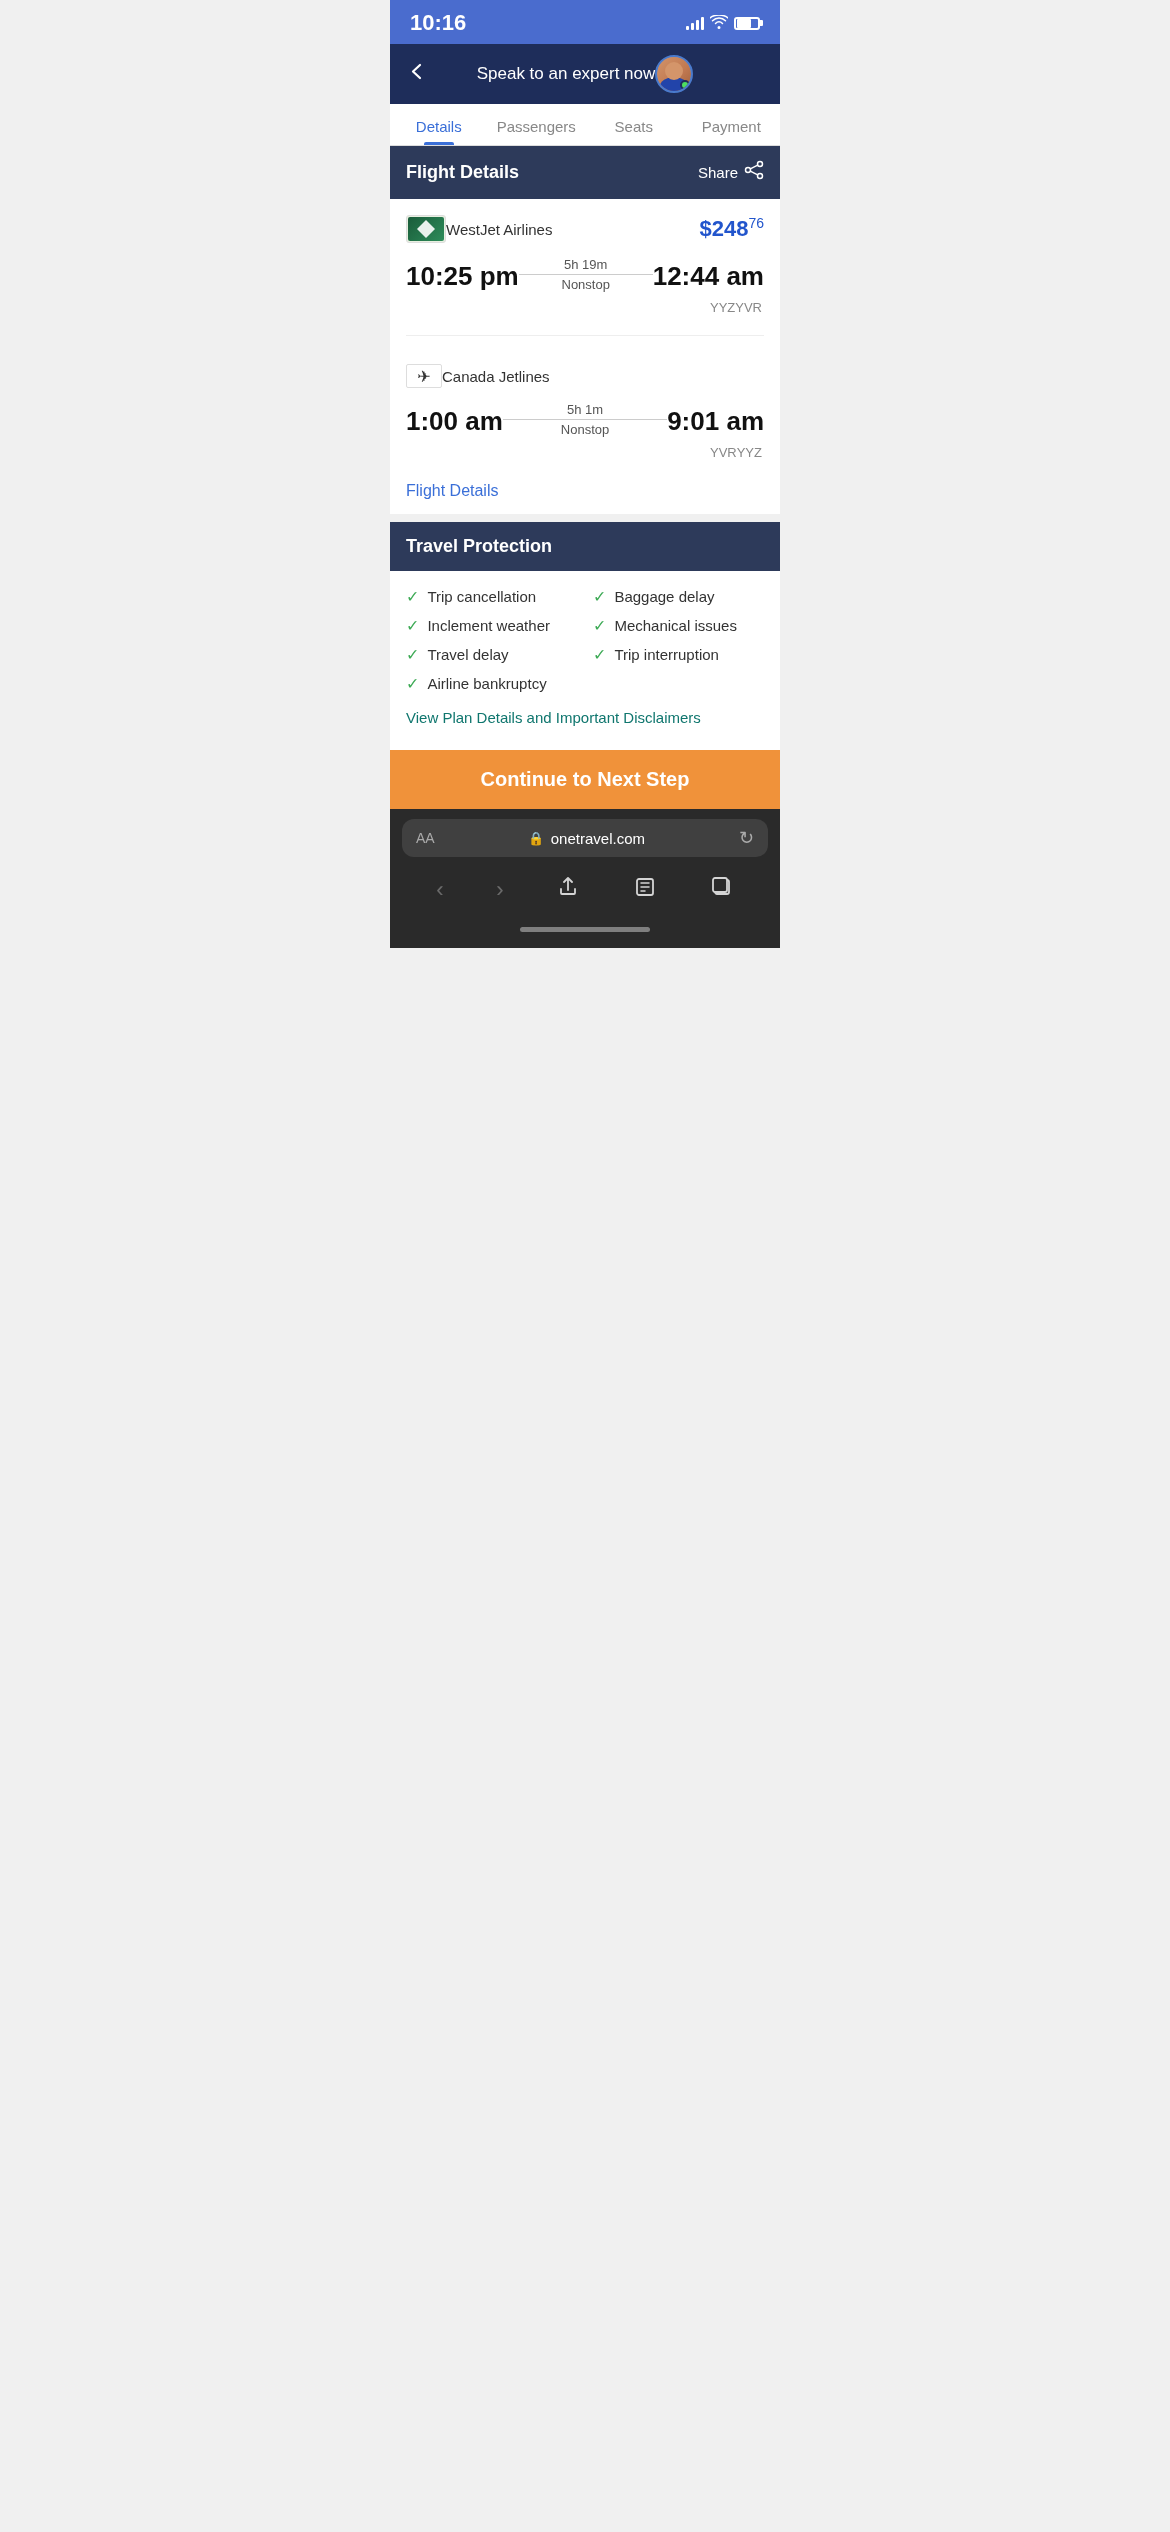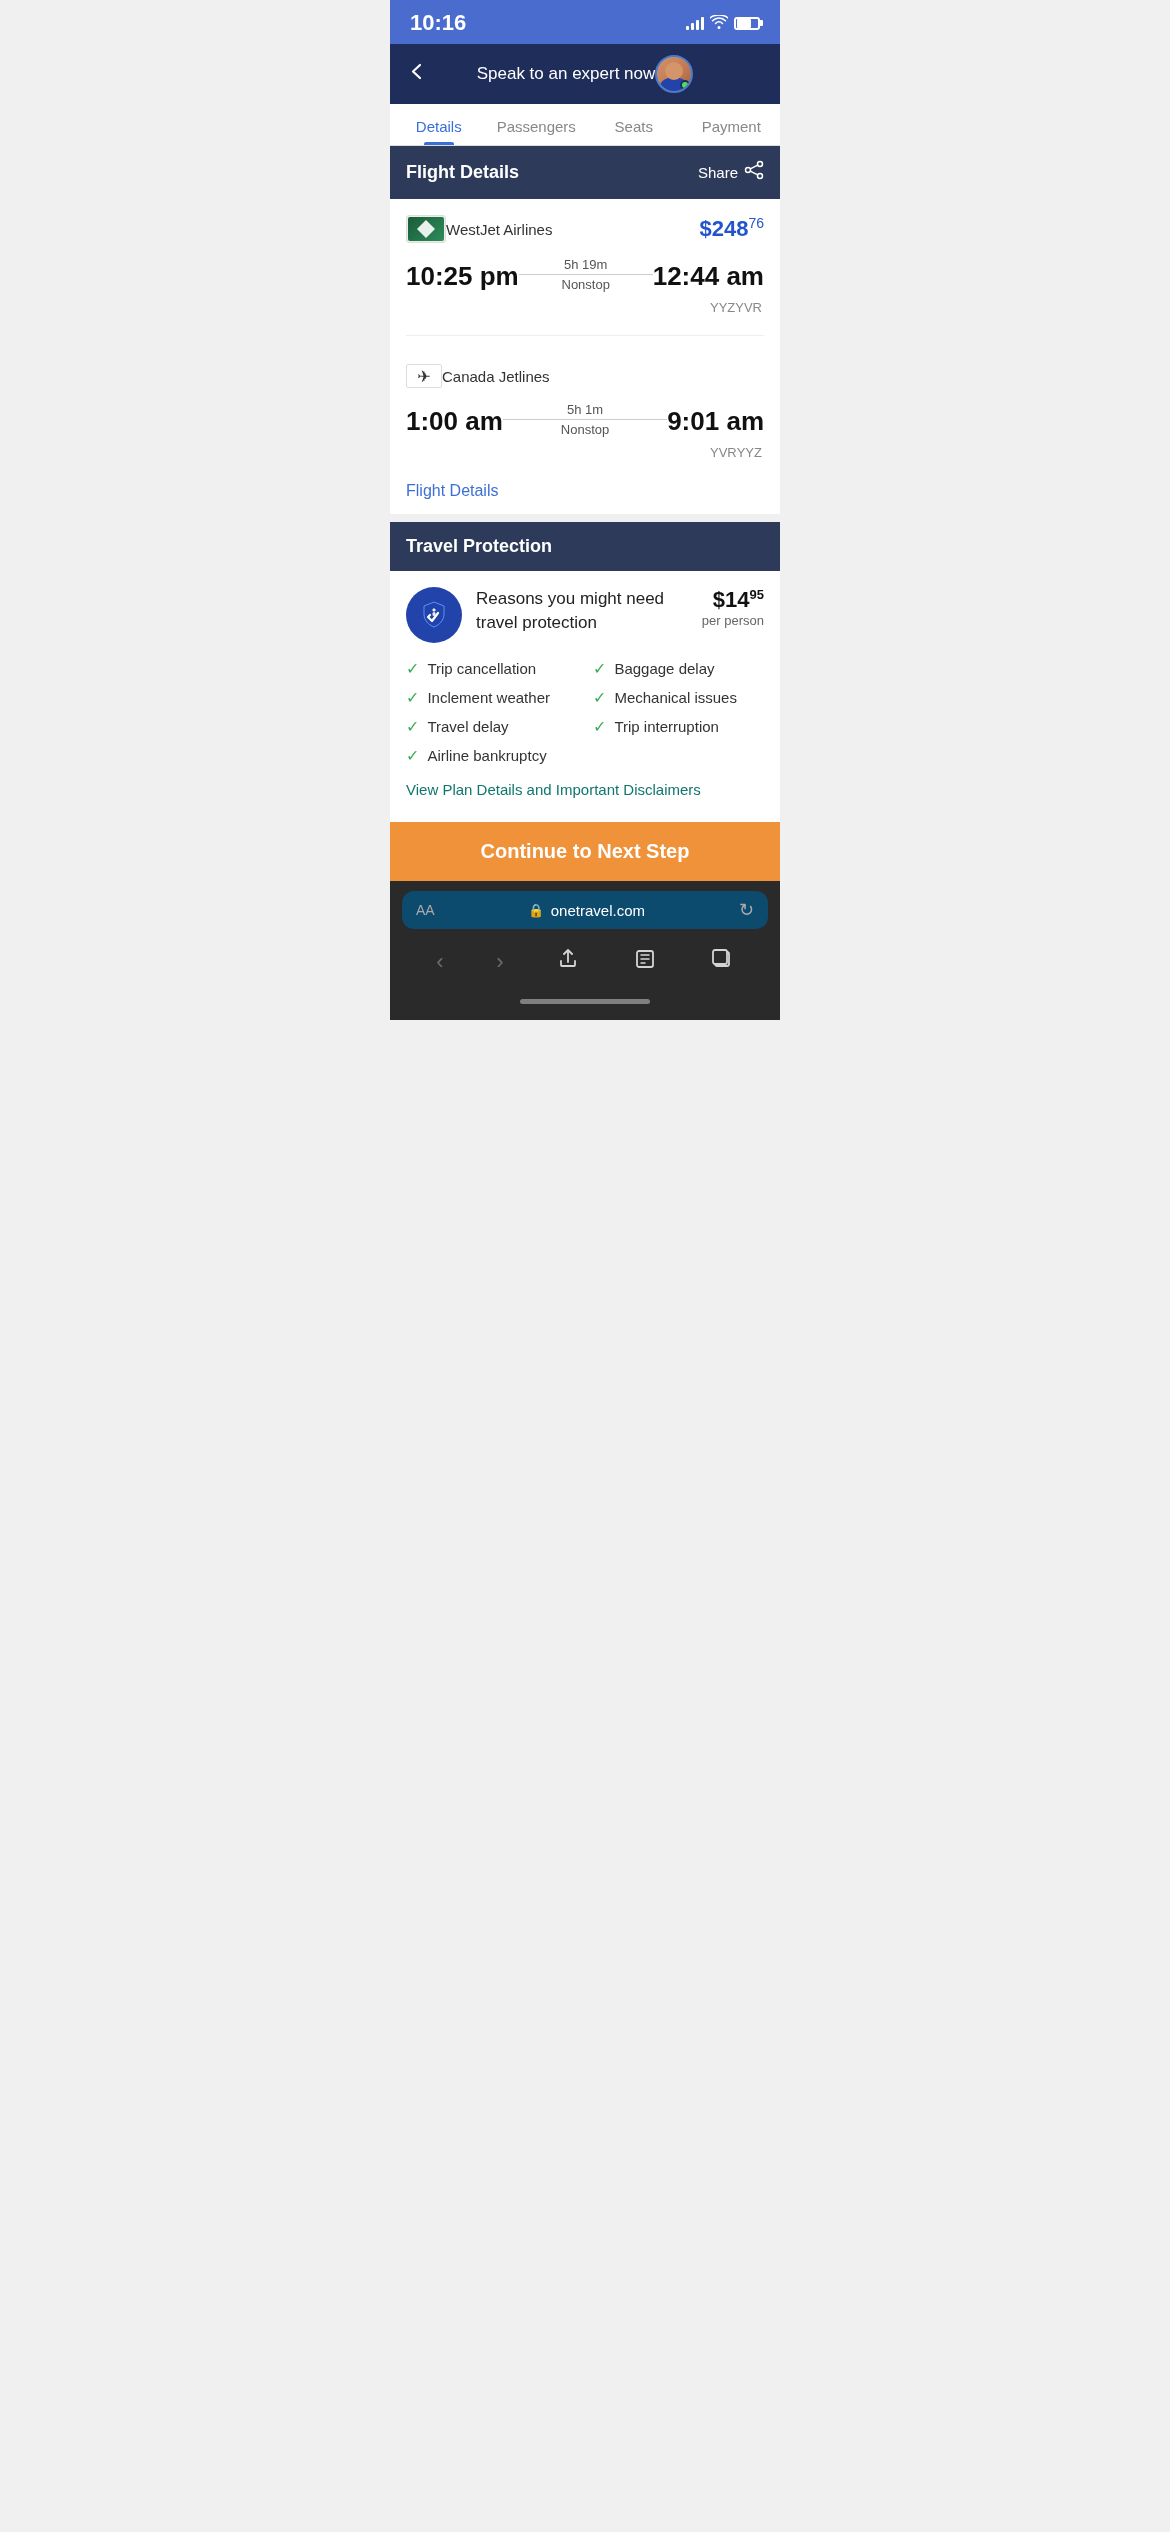"Reasons you might need travel" div.protection-header { html: <div> <div> <svg> <path></path> <path></path> <path></path> <path></path> <rect></rect> </svg> </div> <span>Reasons you might need travel protection</span> <div> <span> <span>$14</span><span>95</span> </span> <span>per person</span> </div> </div> -> none }
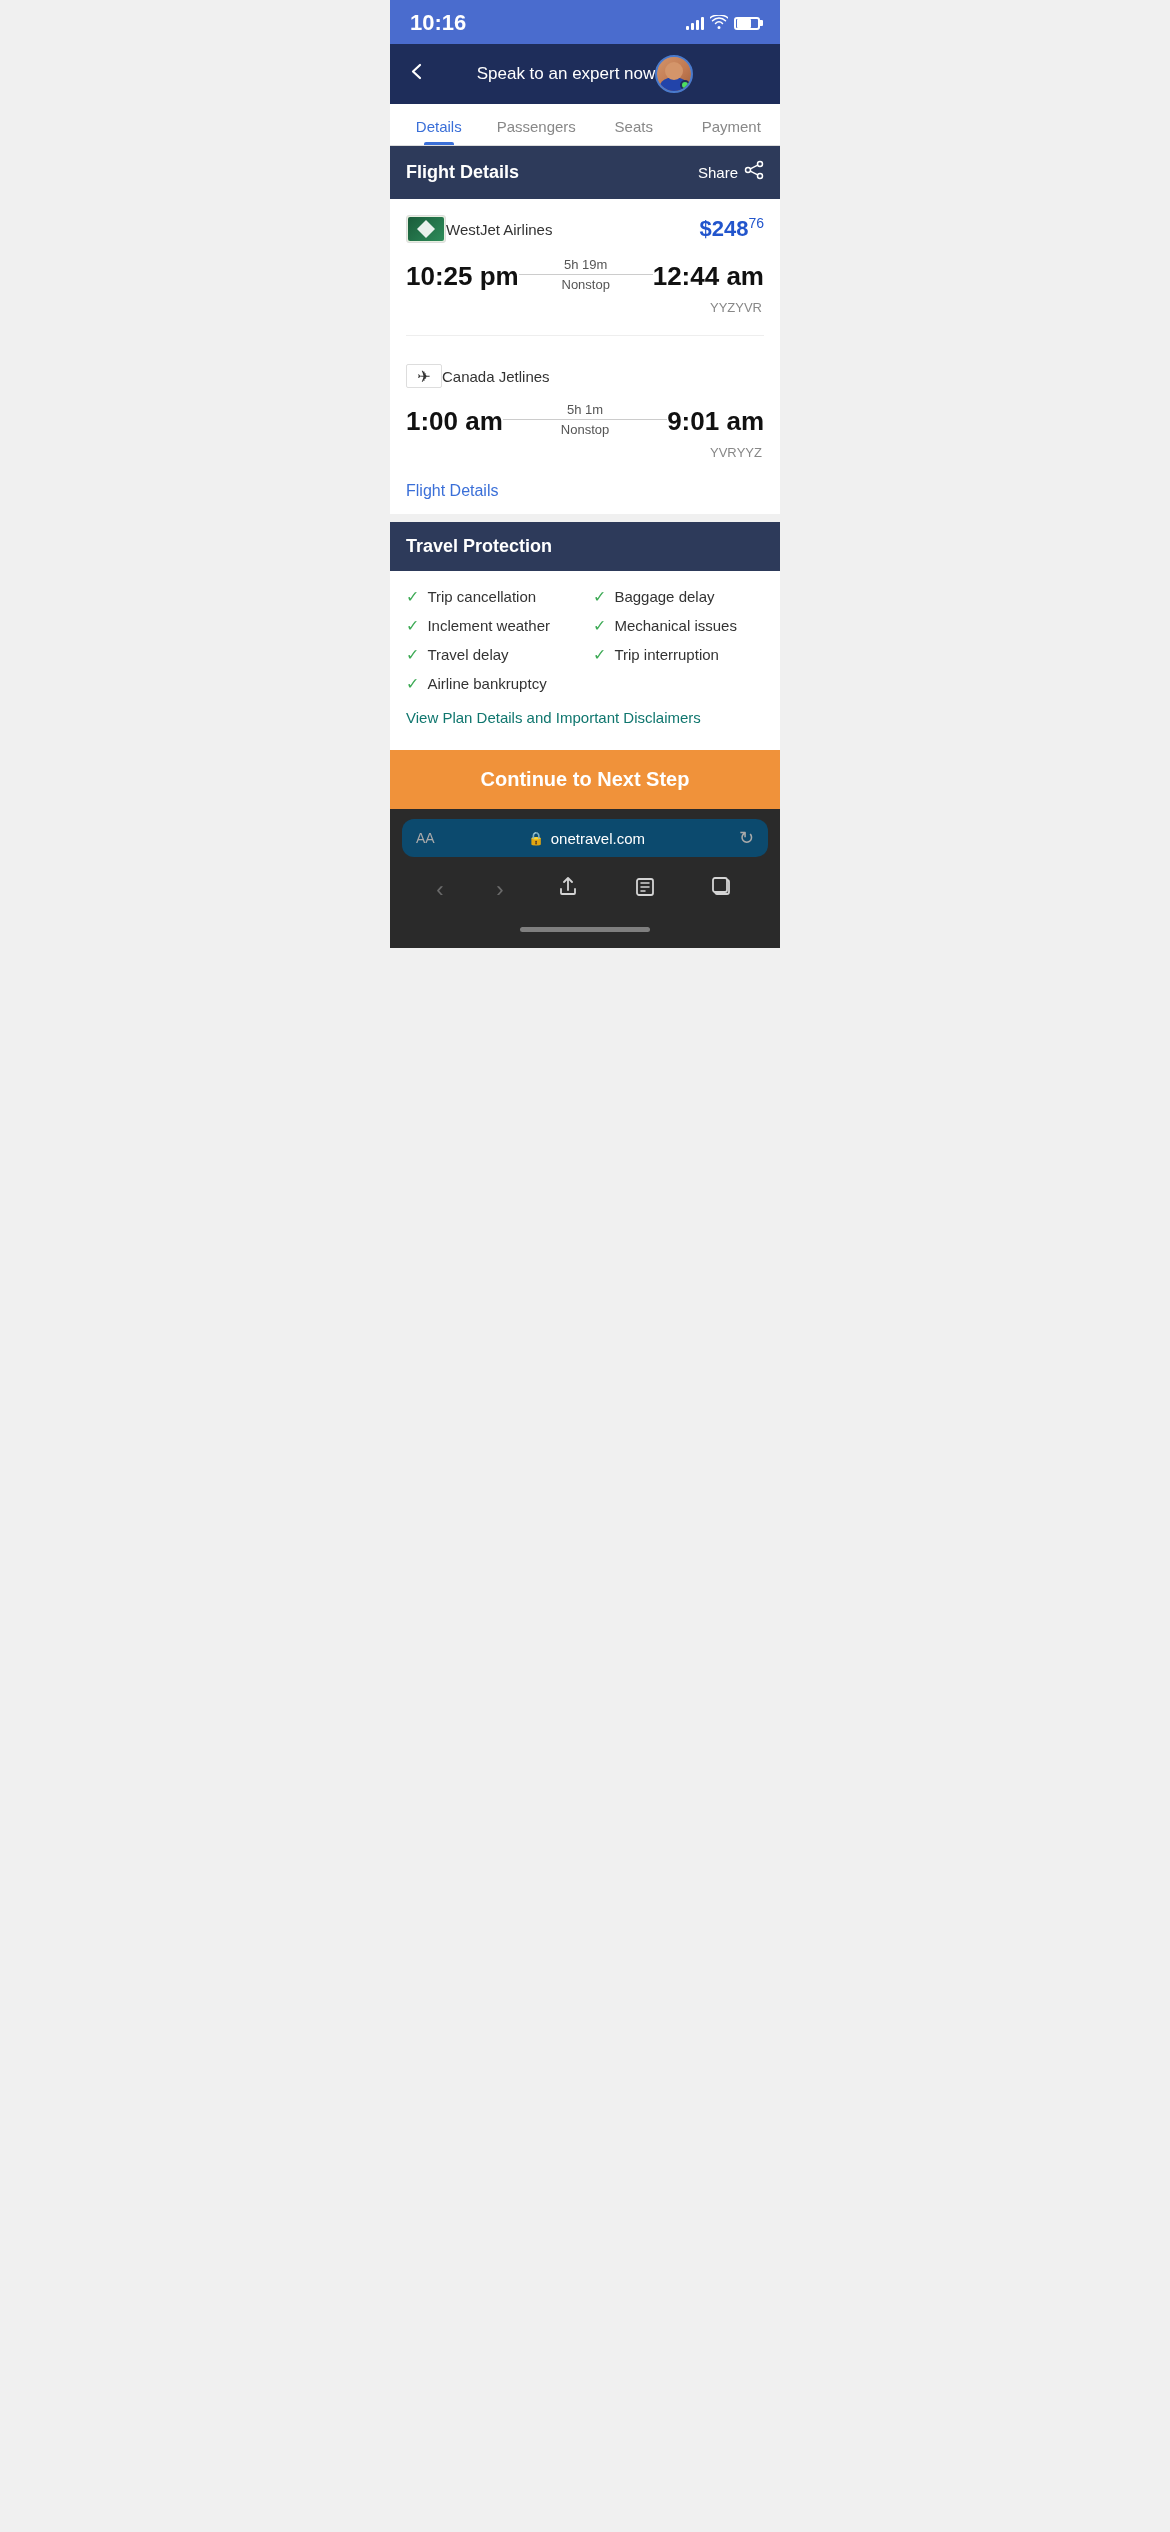"AA" .browser-address { background: #0c4a6e -> #404040 }
